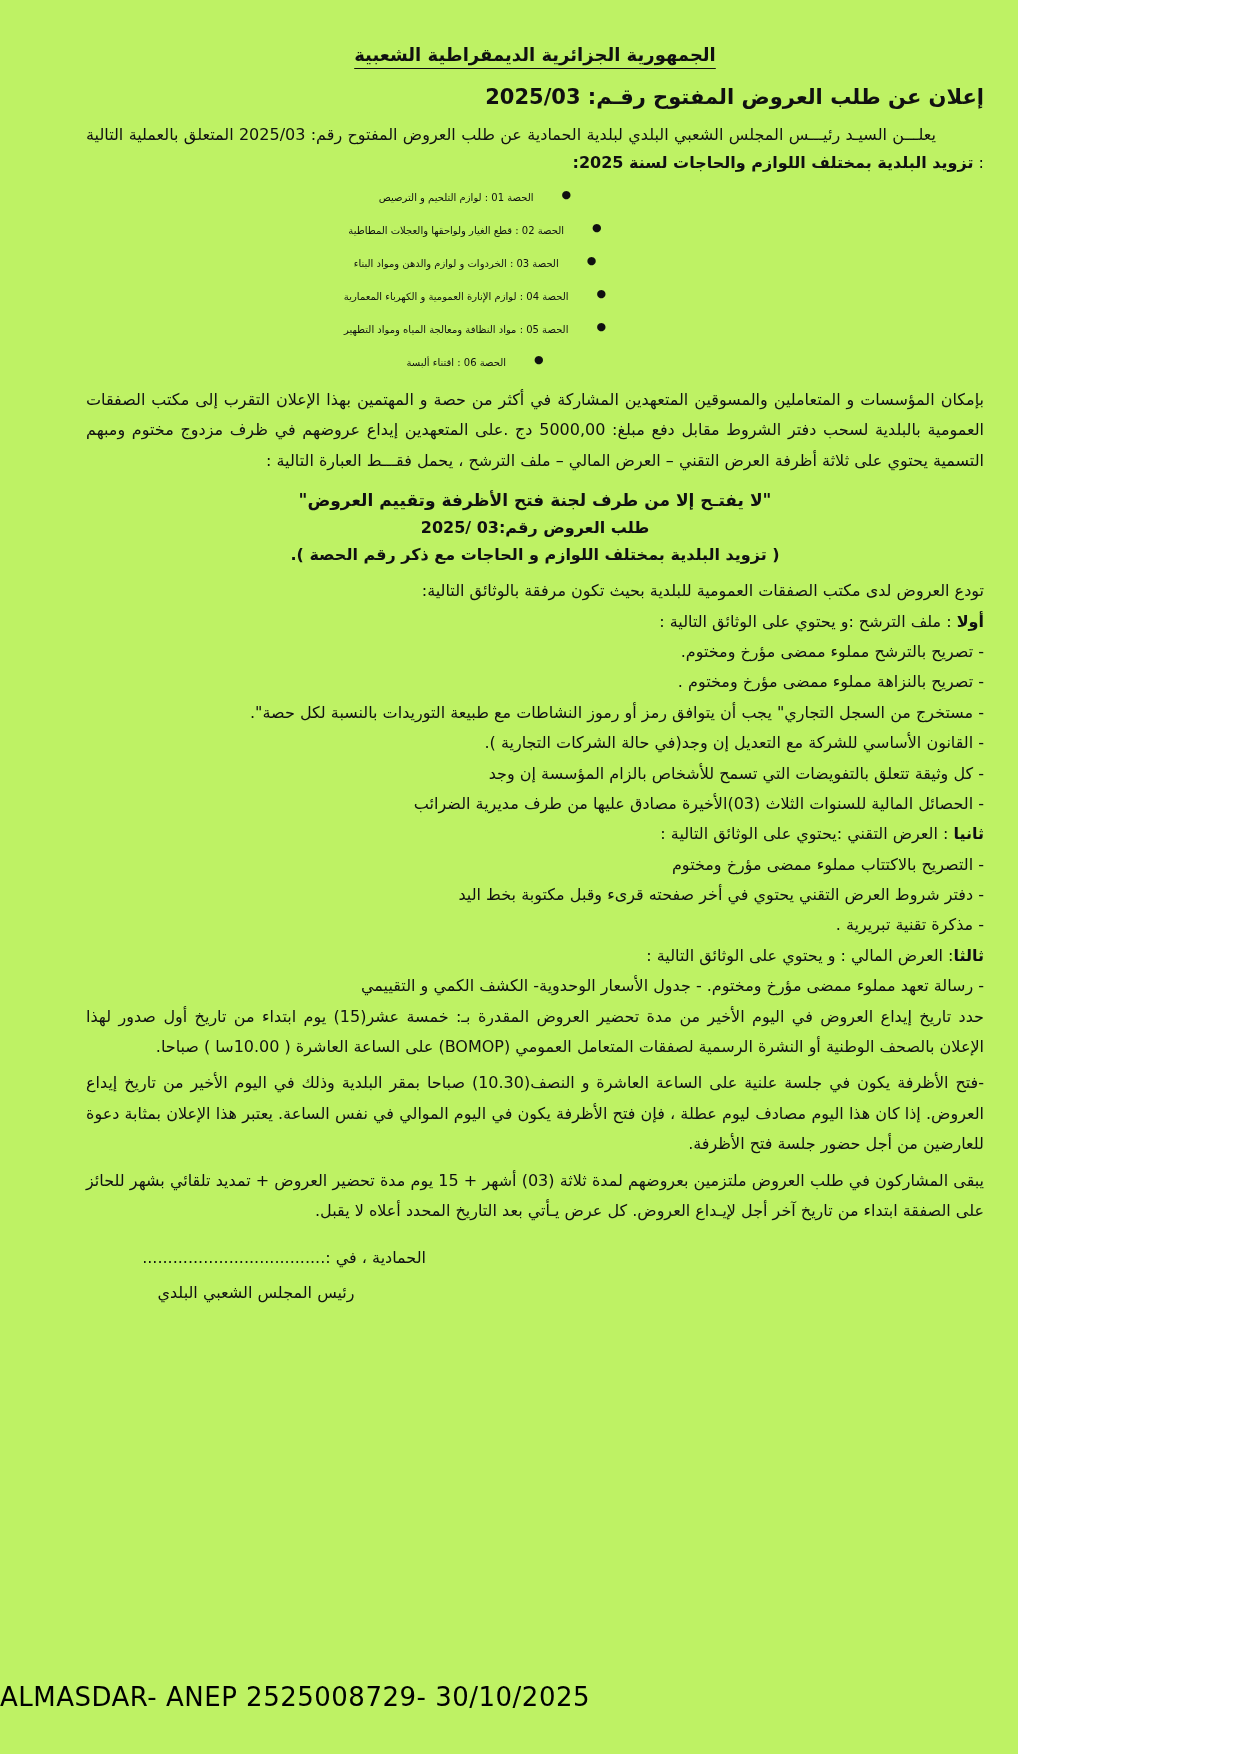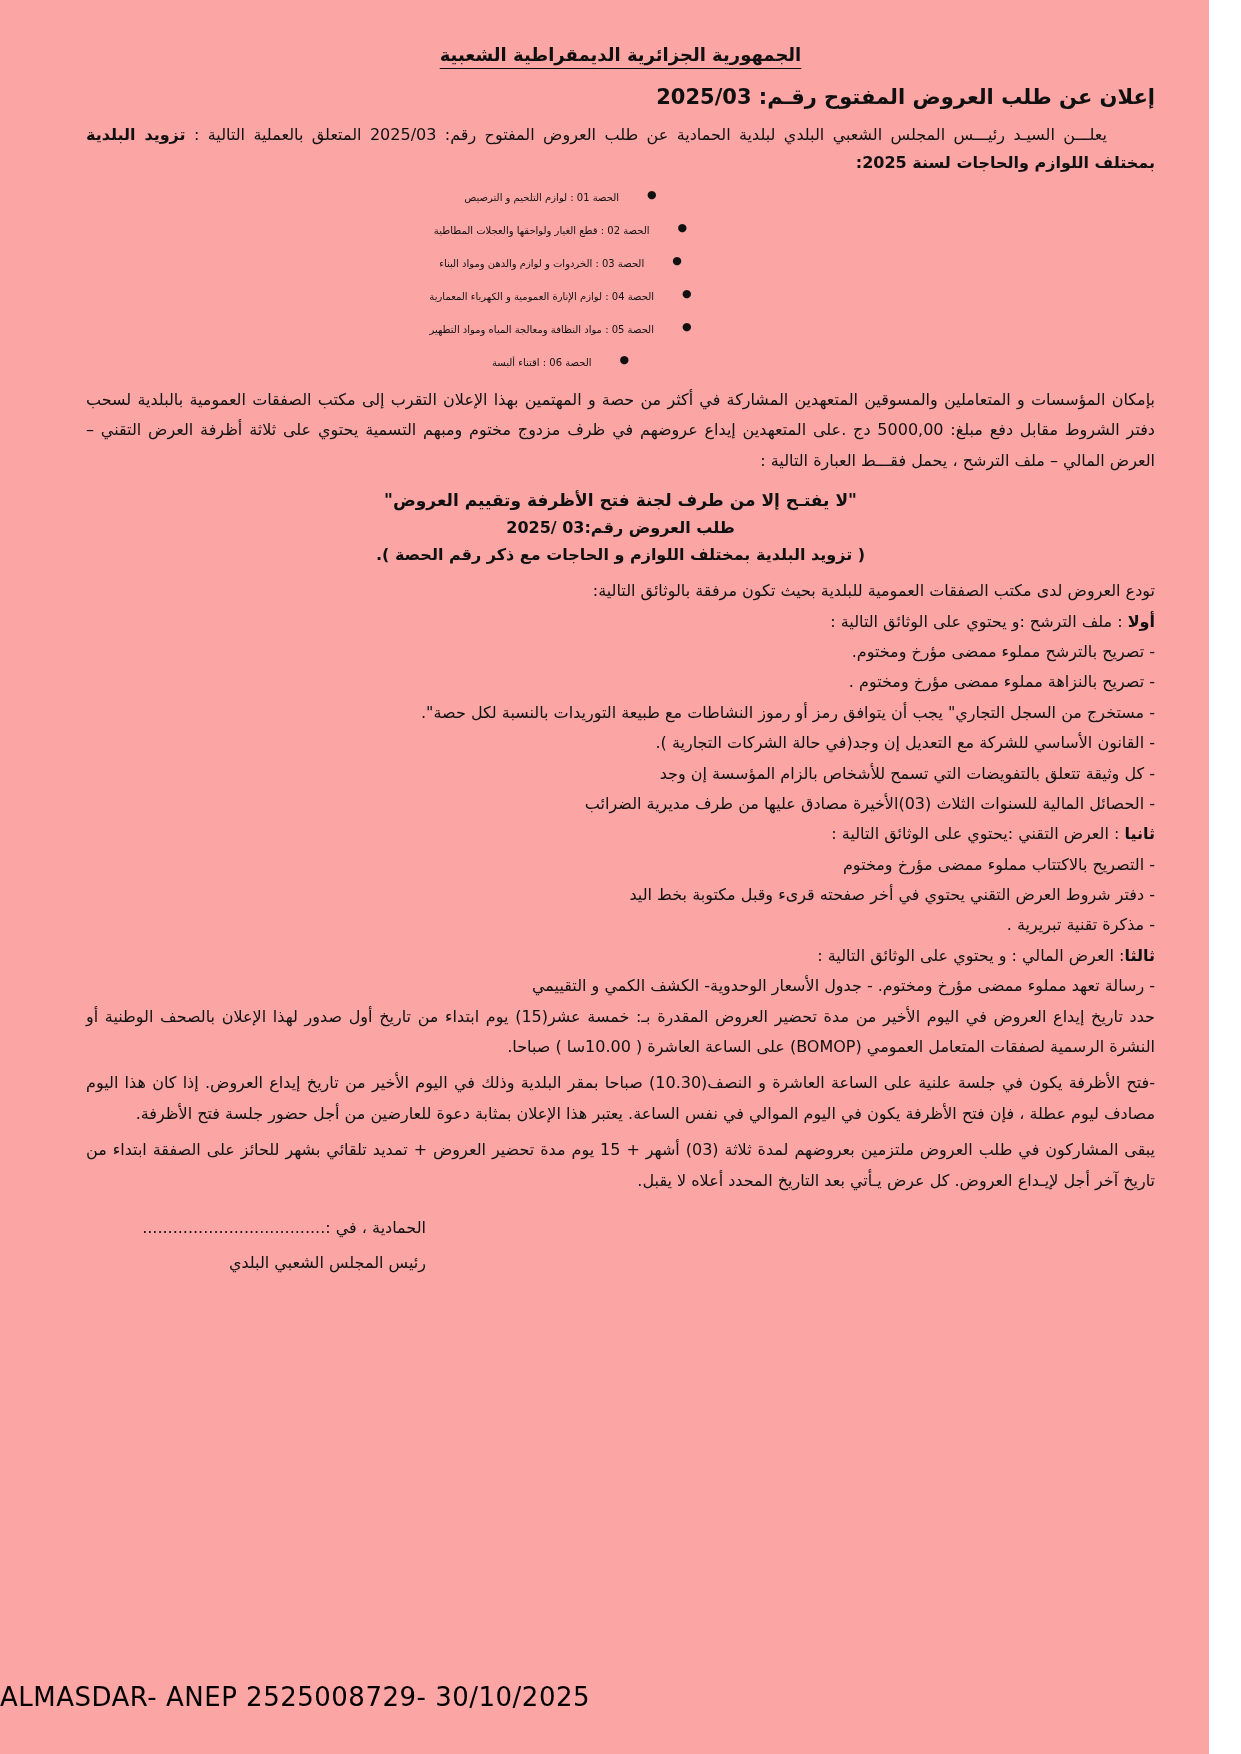"الجمهورية الجزائرية الديمقراطية الشعبية" .page { background: #fca5a5 -> #bef264; padding: 44px 54px 0 86px -> 44px 34px 0 86px; width: 1209px -> 1018px }
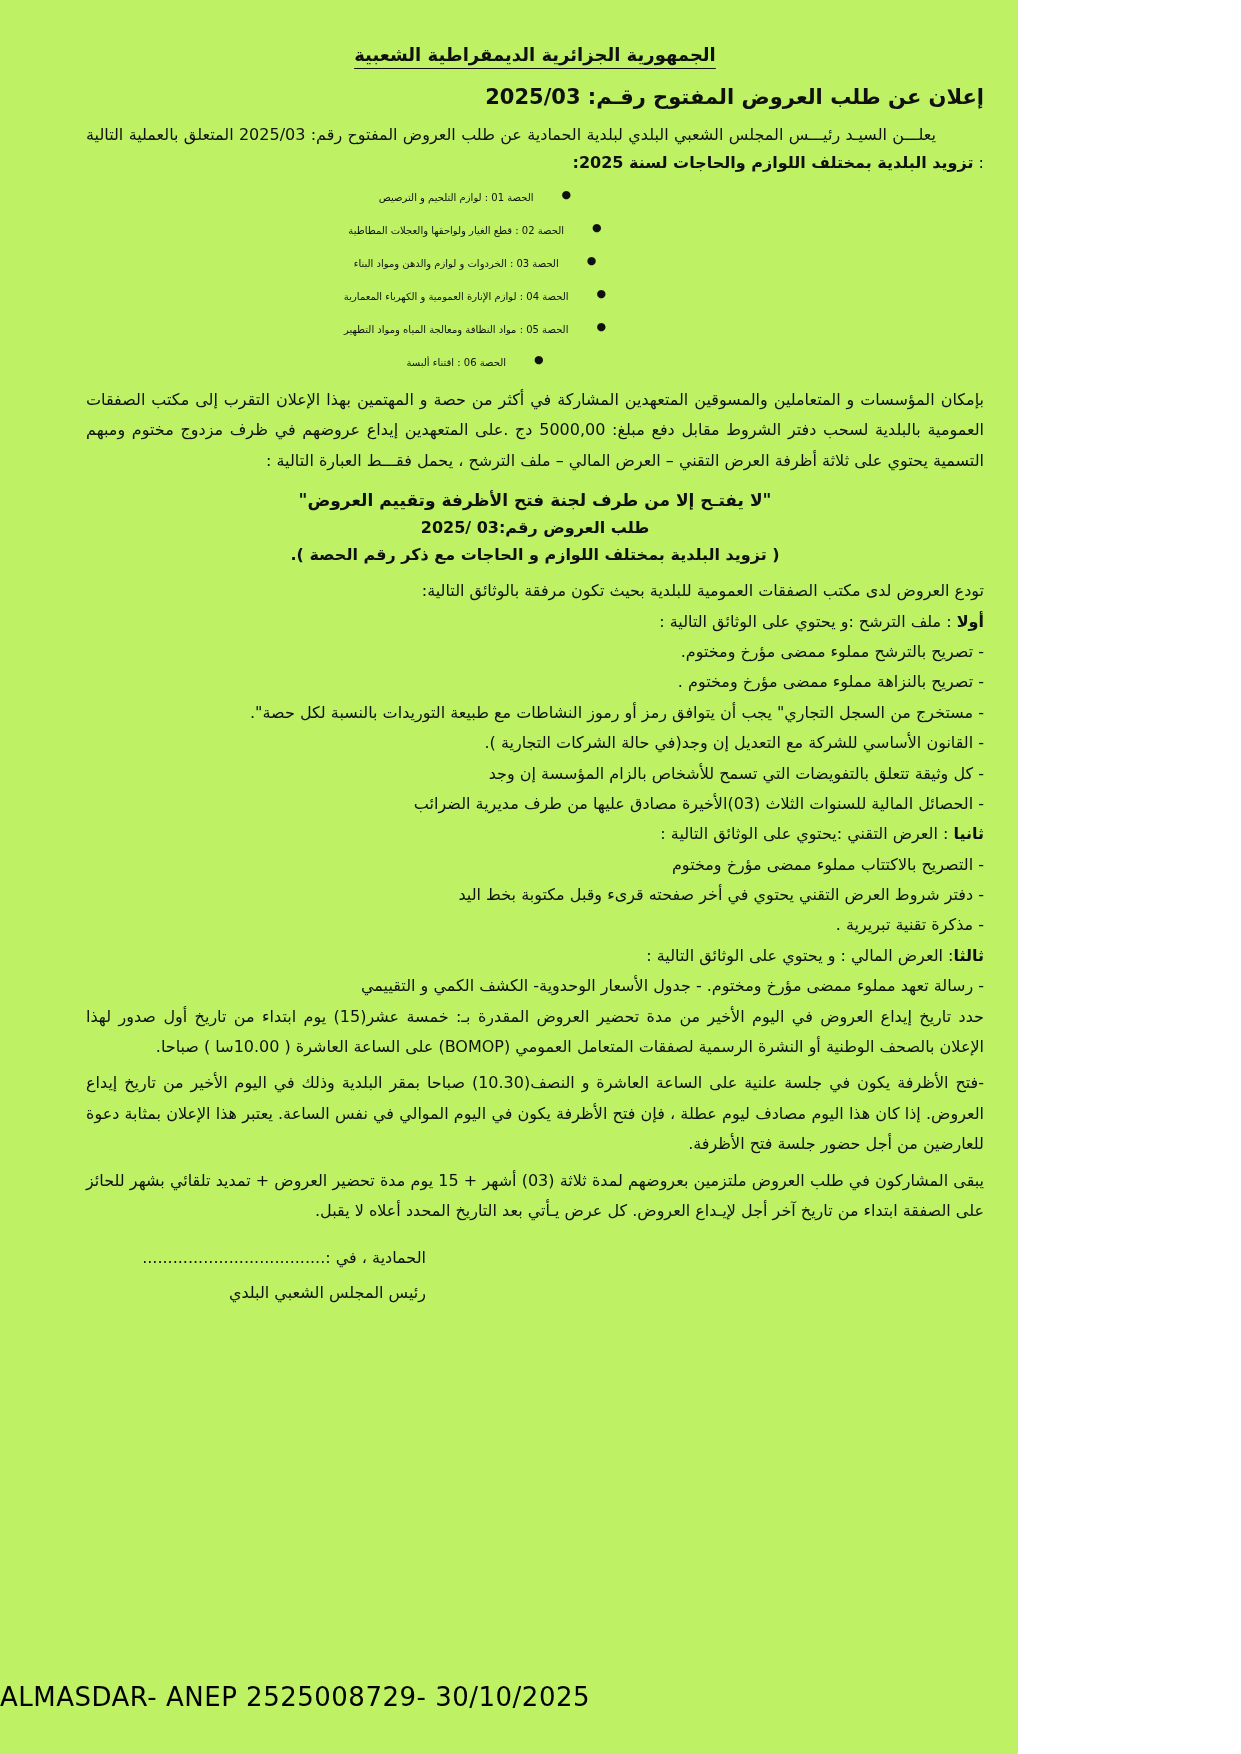"رئيس المجلس الشعبي البلدي" .sign-name { text-align: right -> center }
